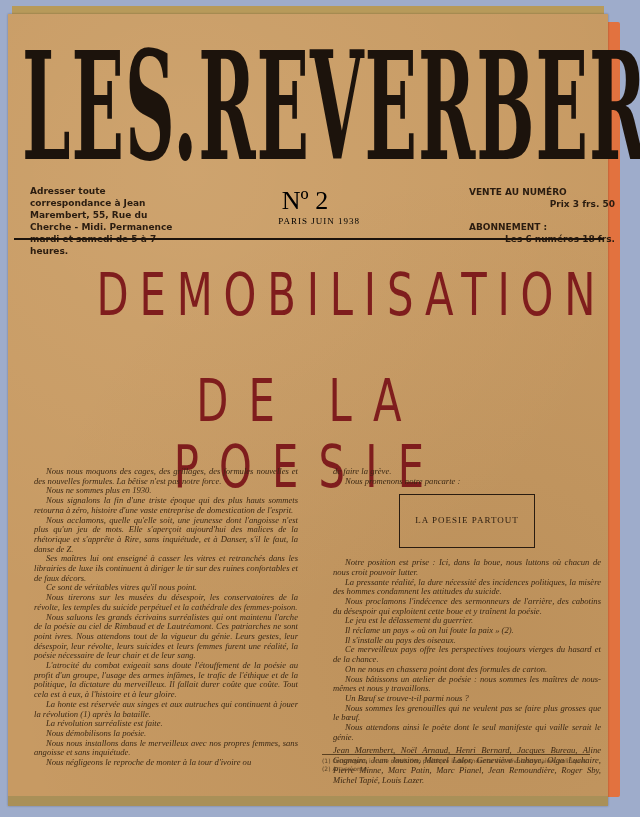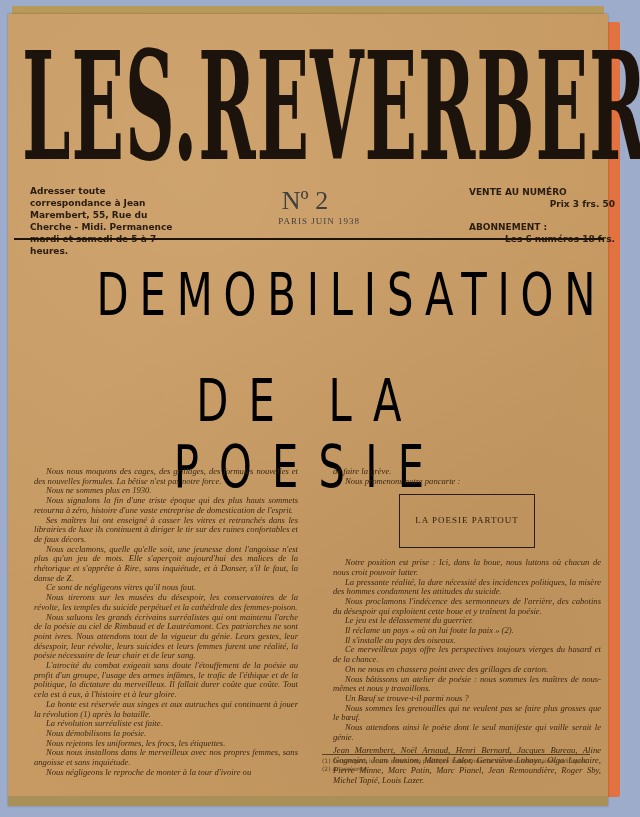"Nº 2" .info-center { color: #404040 -> #000000 }
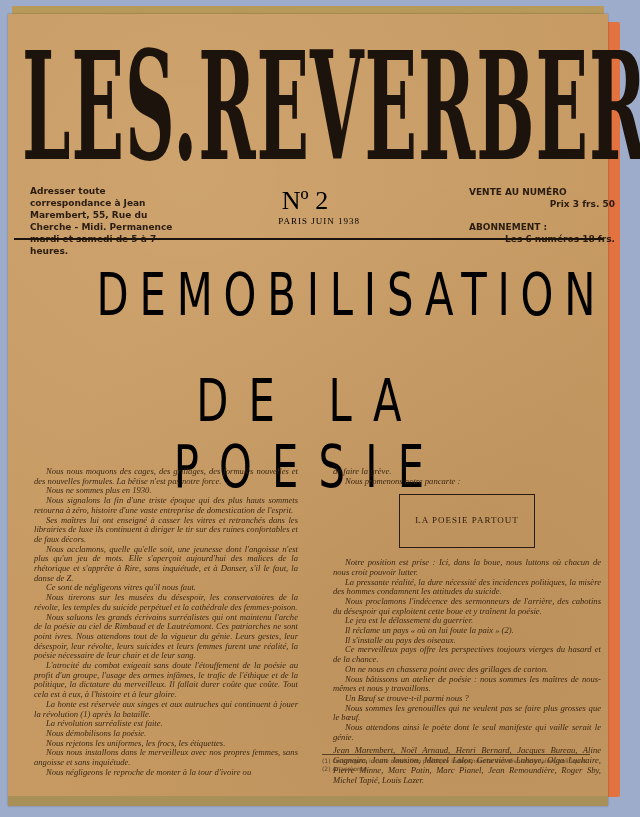"DEMOBILISATION" .headline { color: #000000 -> #7f1d1d }
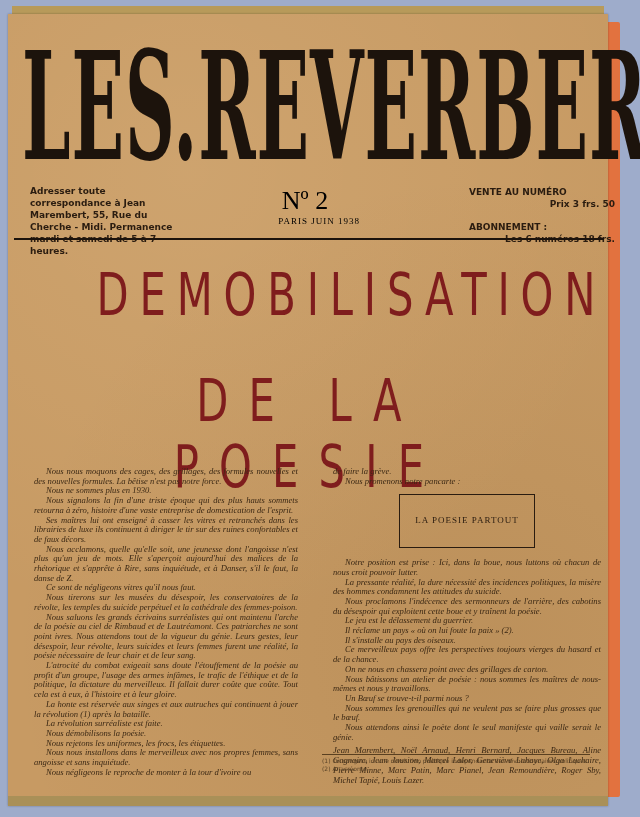"Ses maîtres lui ont enseigné" p { order: before "Nous acclamons, quelle qu'elle soit," -> after "Nous acclamons, quelle qu'elle soit," }
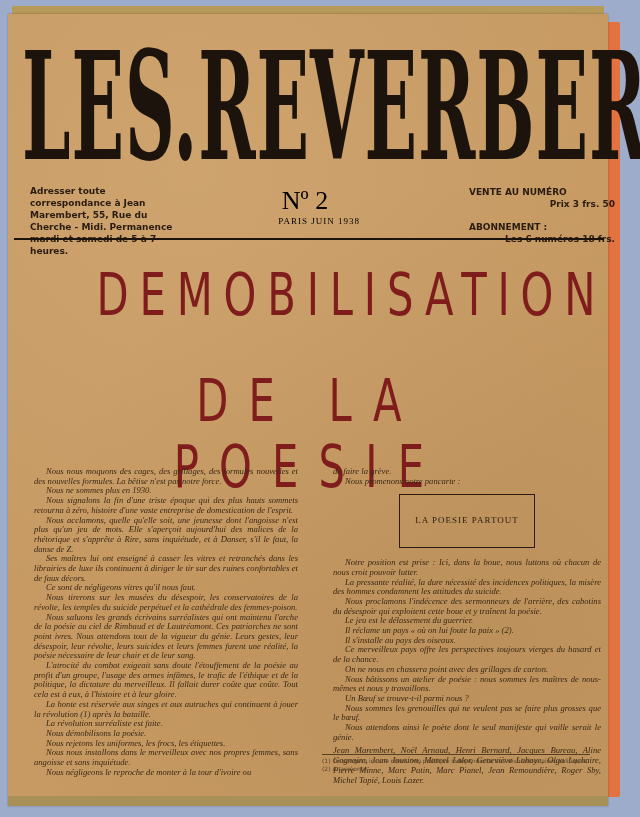"Ce sont de négligeons vitres" p { text: négligeons vitres qu'il nous faut -> véritables vitres qu'il nous point }
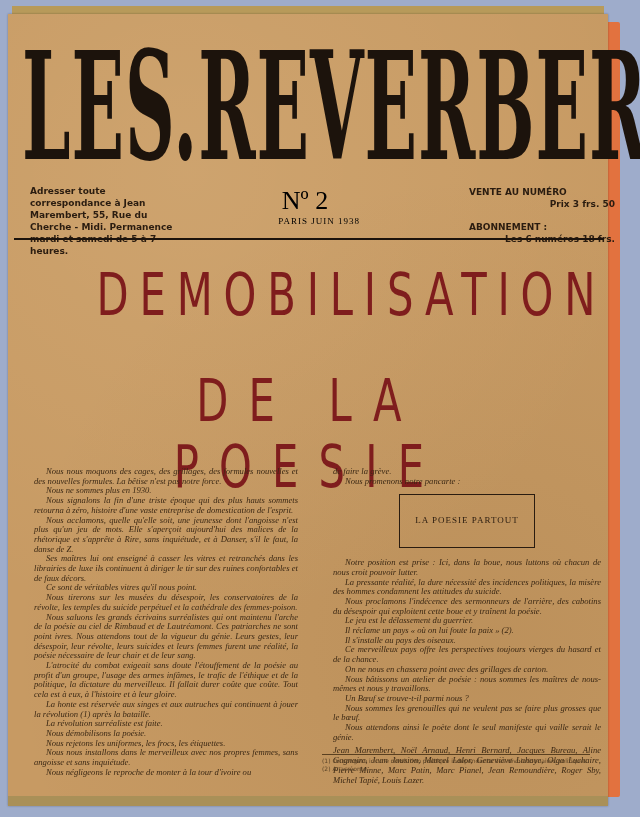"On ne nous en chassera" p { text: avec des grillages -> dont des formules }
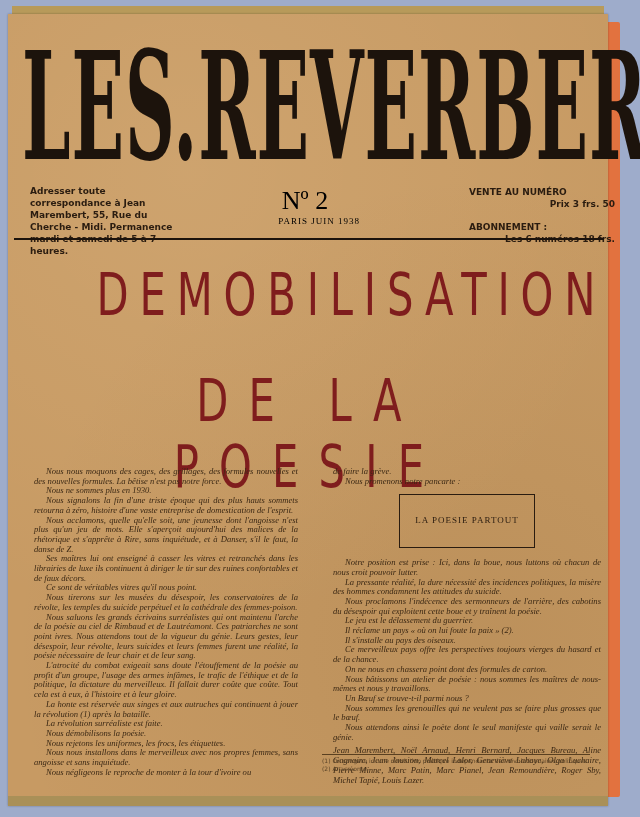"Nous rejetons les uniformes, les" p { html: <p>Nous rejetons les uniformes, les frocs, les étiquettes.</p> -> none }
